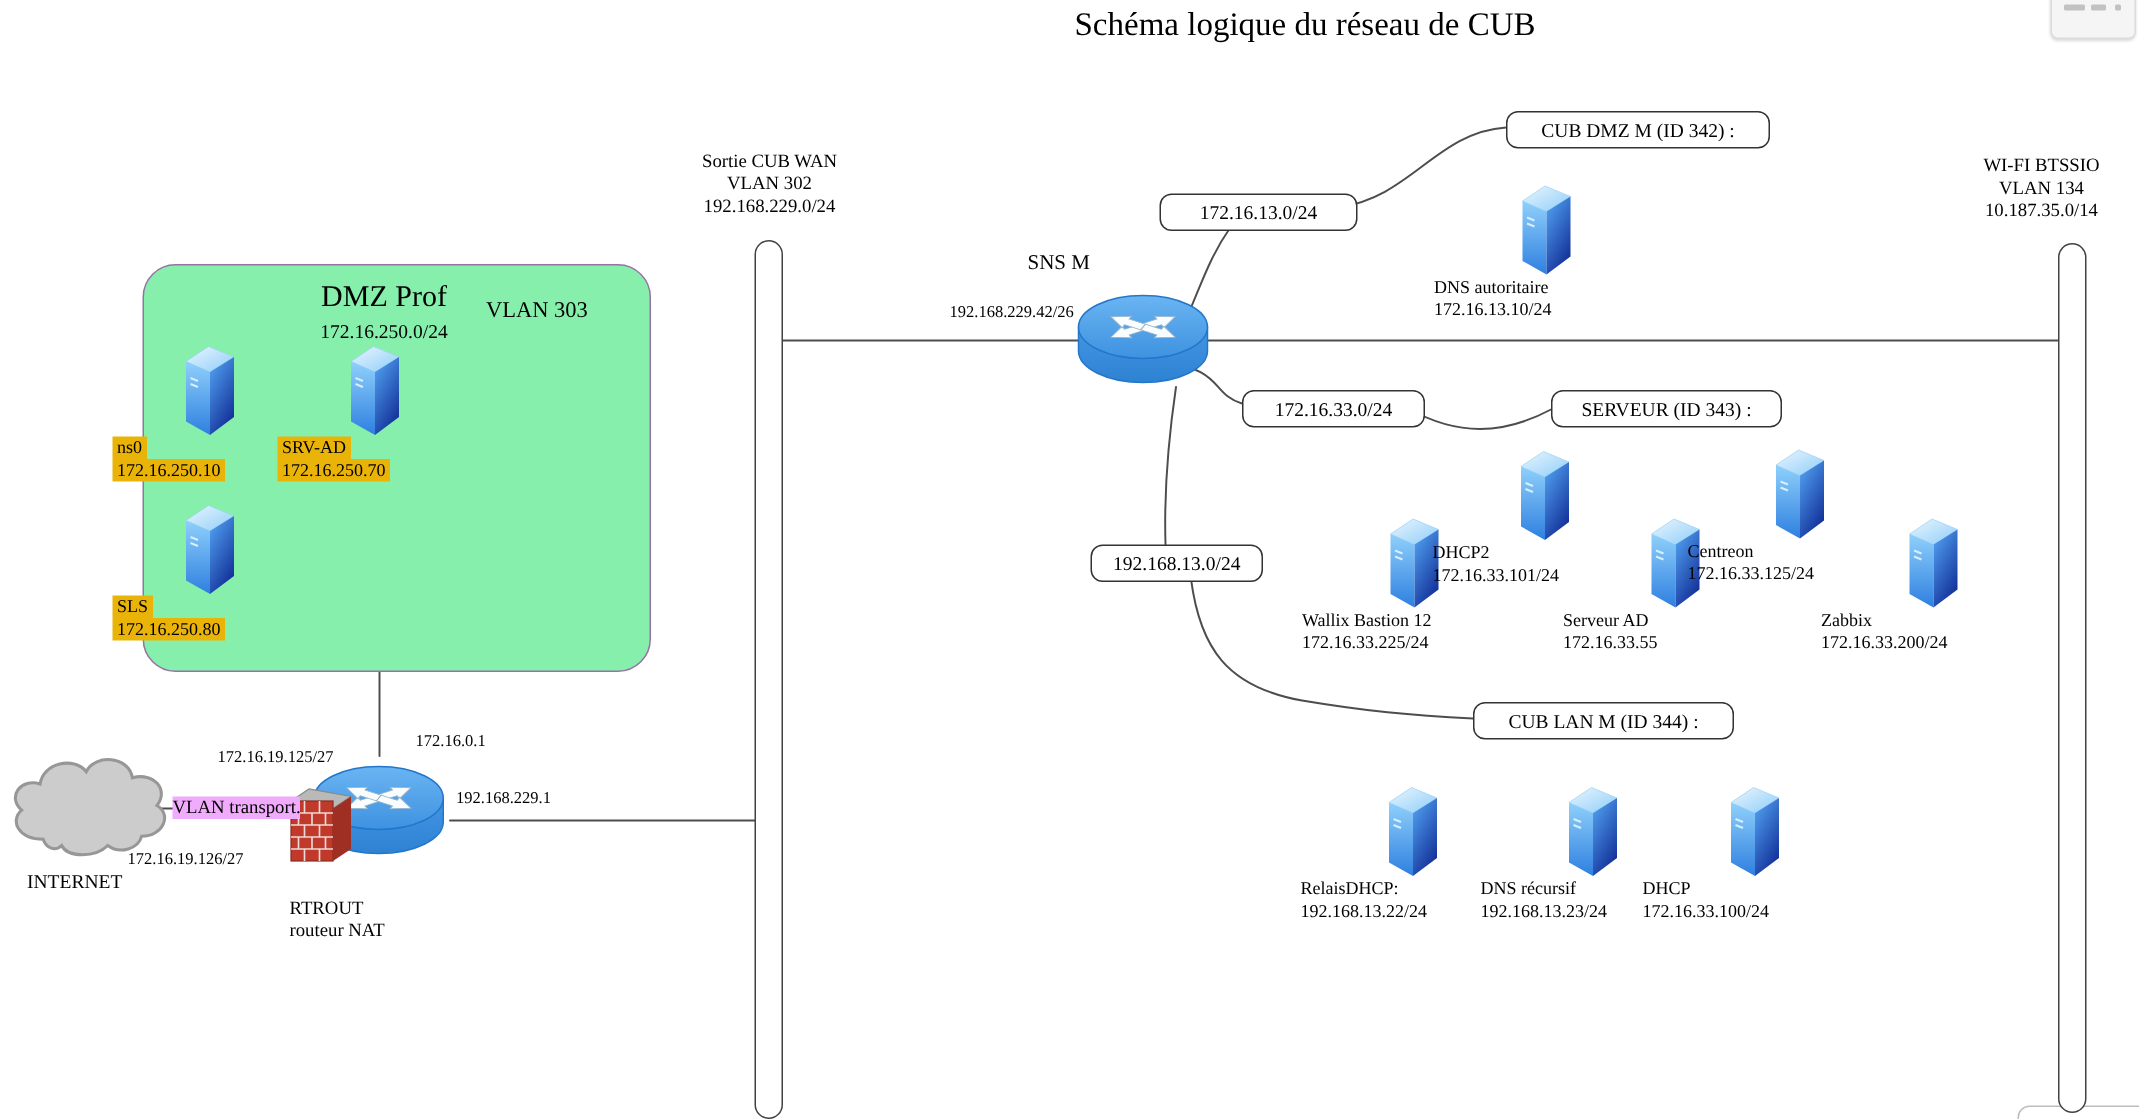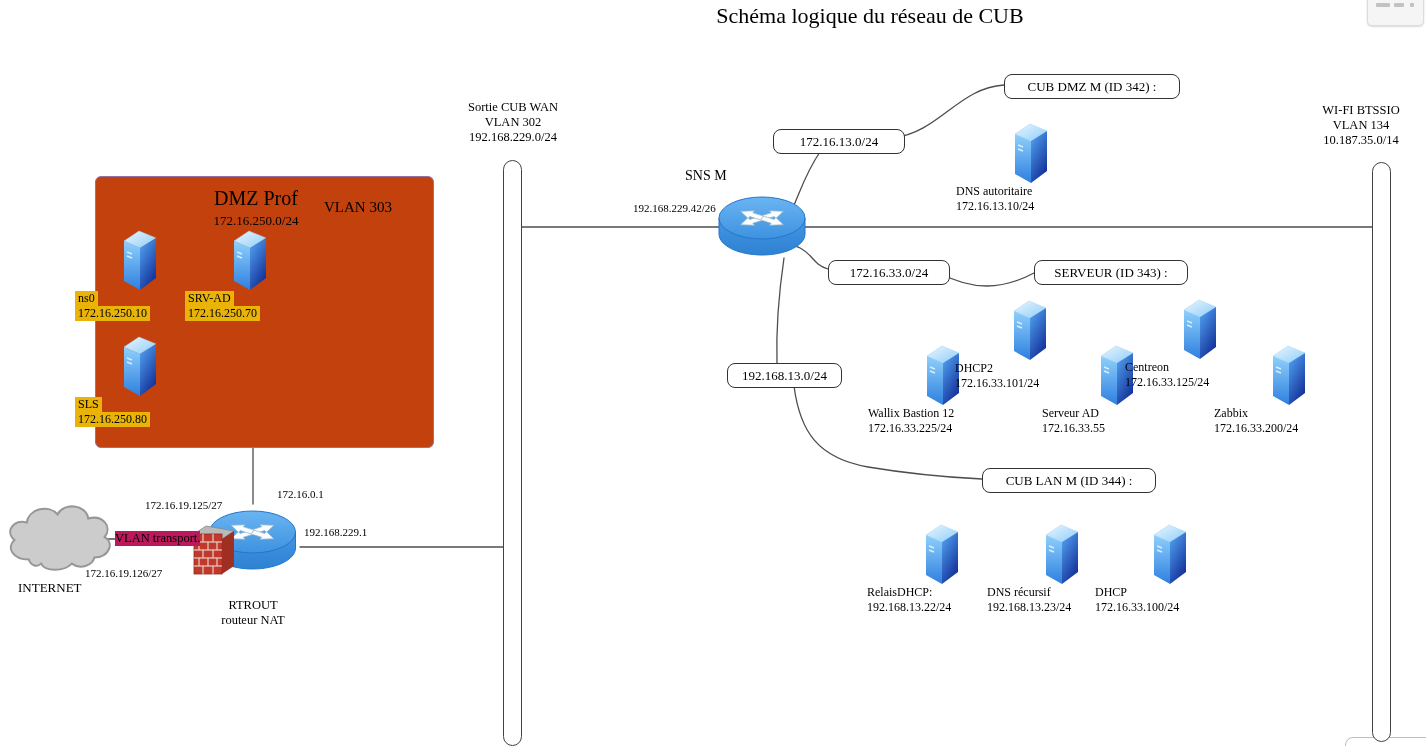"DMZ Prof" .dmz-box { background: #c2410c -> #86efac; border-radius: 6px -> 22px }
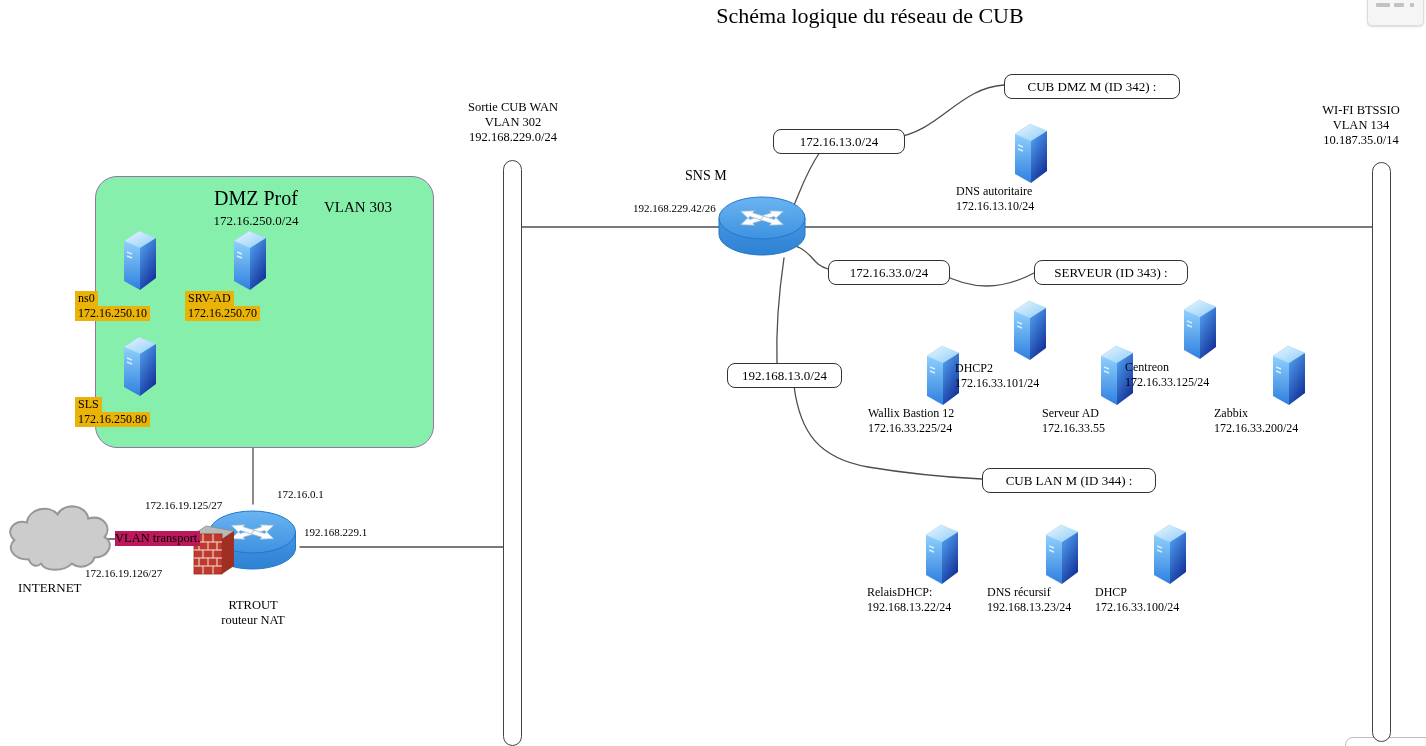"VLAN transport." div.mlabel { background: #be185d -> #f0abfc }
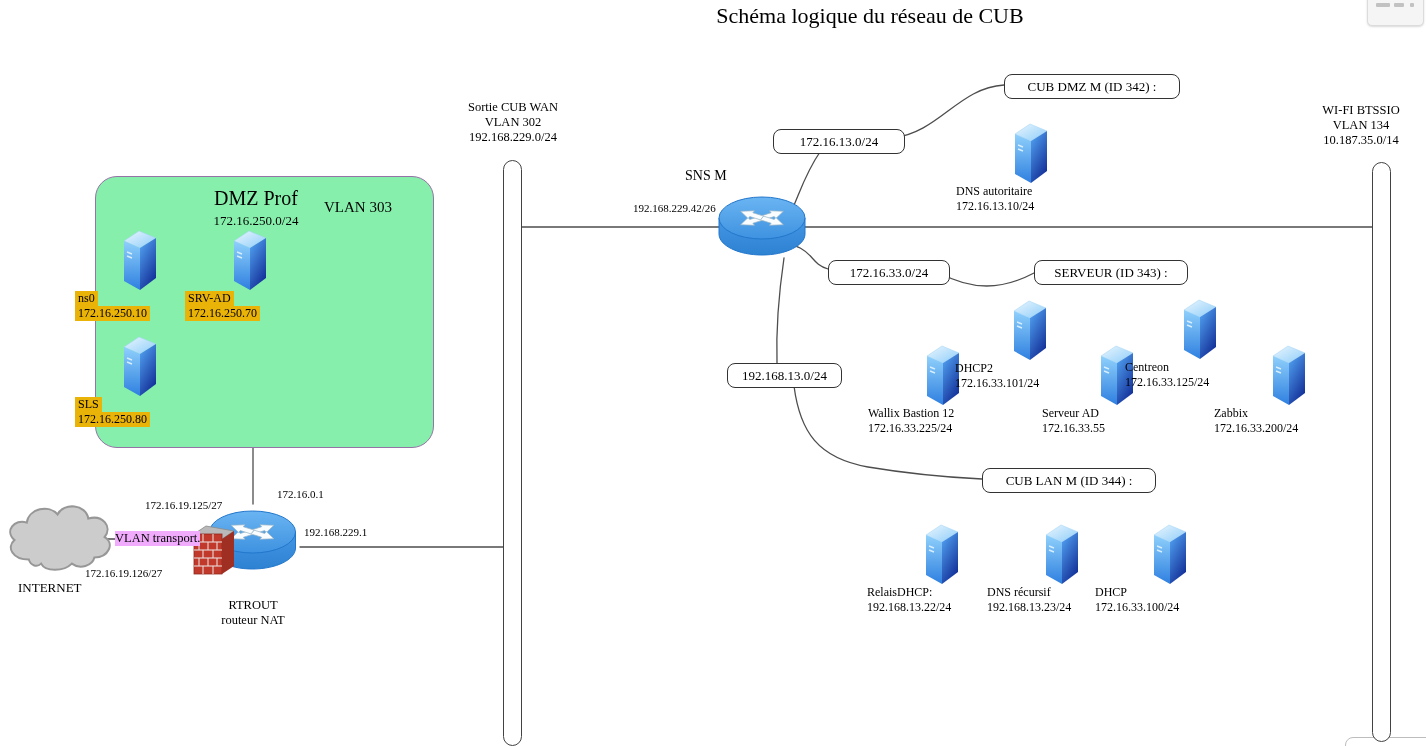"RTROUT" .two-line { text-align: center -> left }
